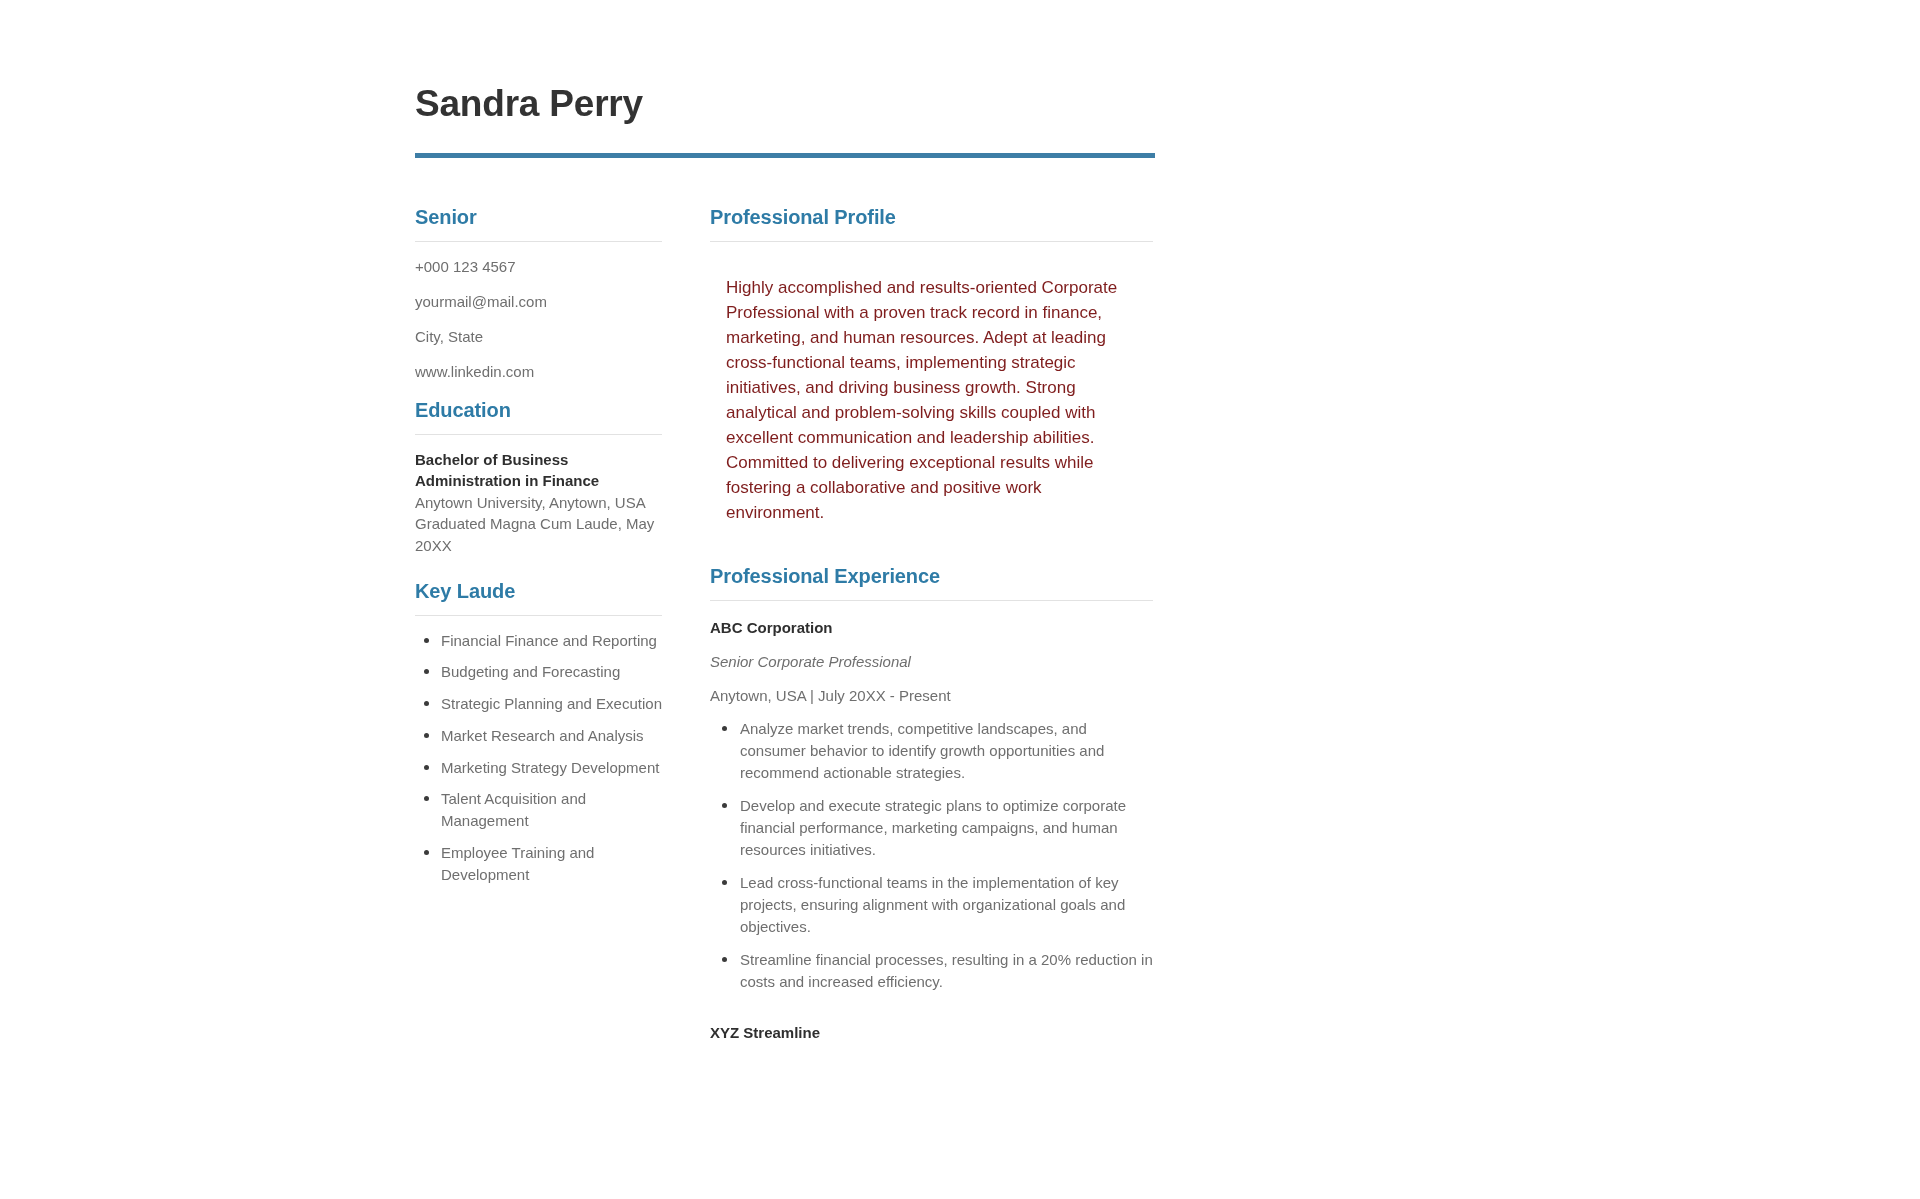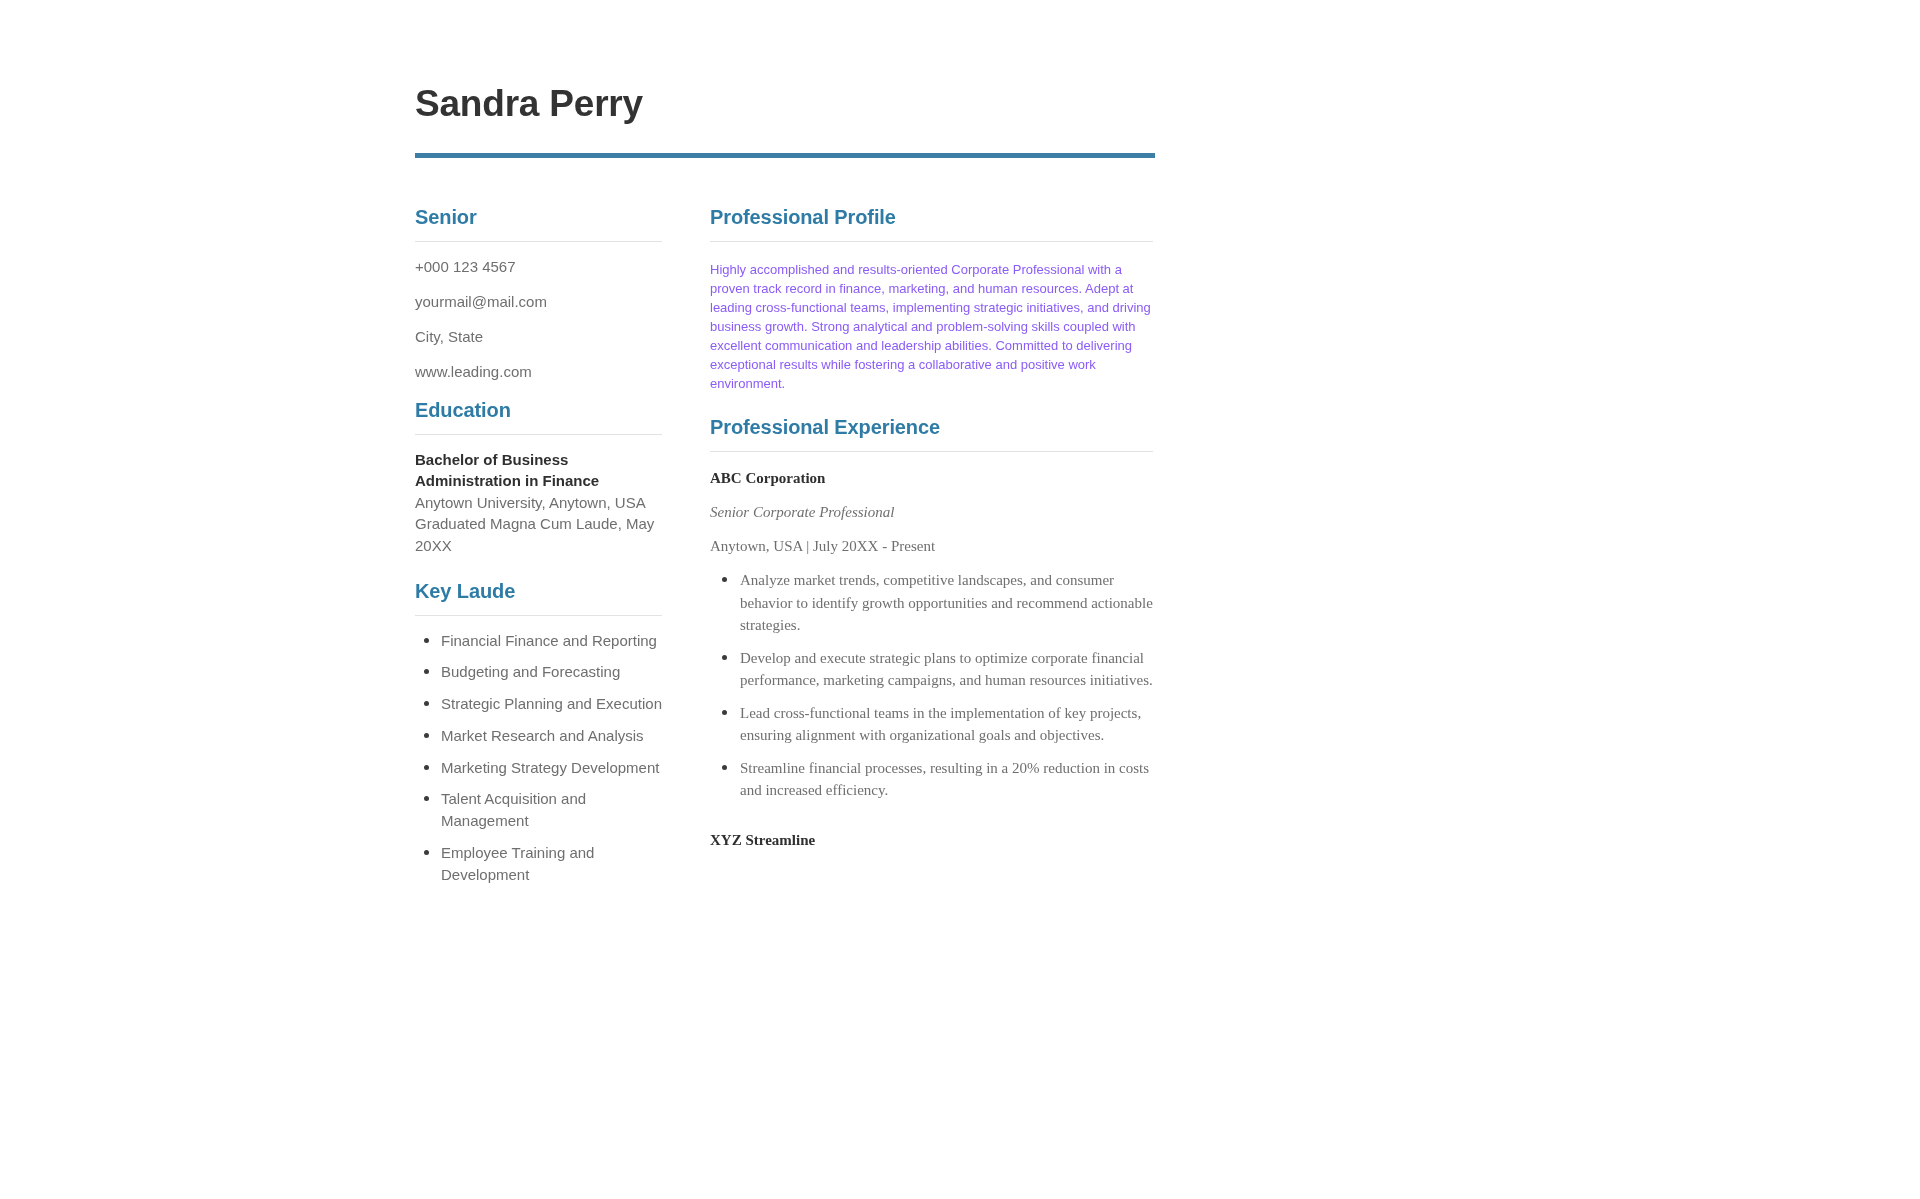"Highly accomplished and results-oriented" .profile-text { color: #8b5cf6 -> #7f1d1d; font-size: 13px -> 17px; margin: 0 -> 16px }
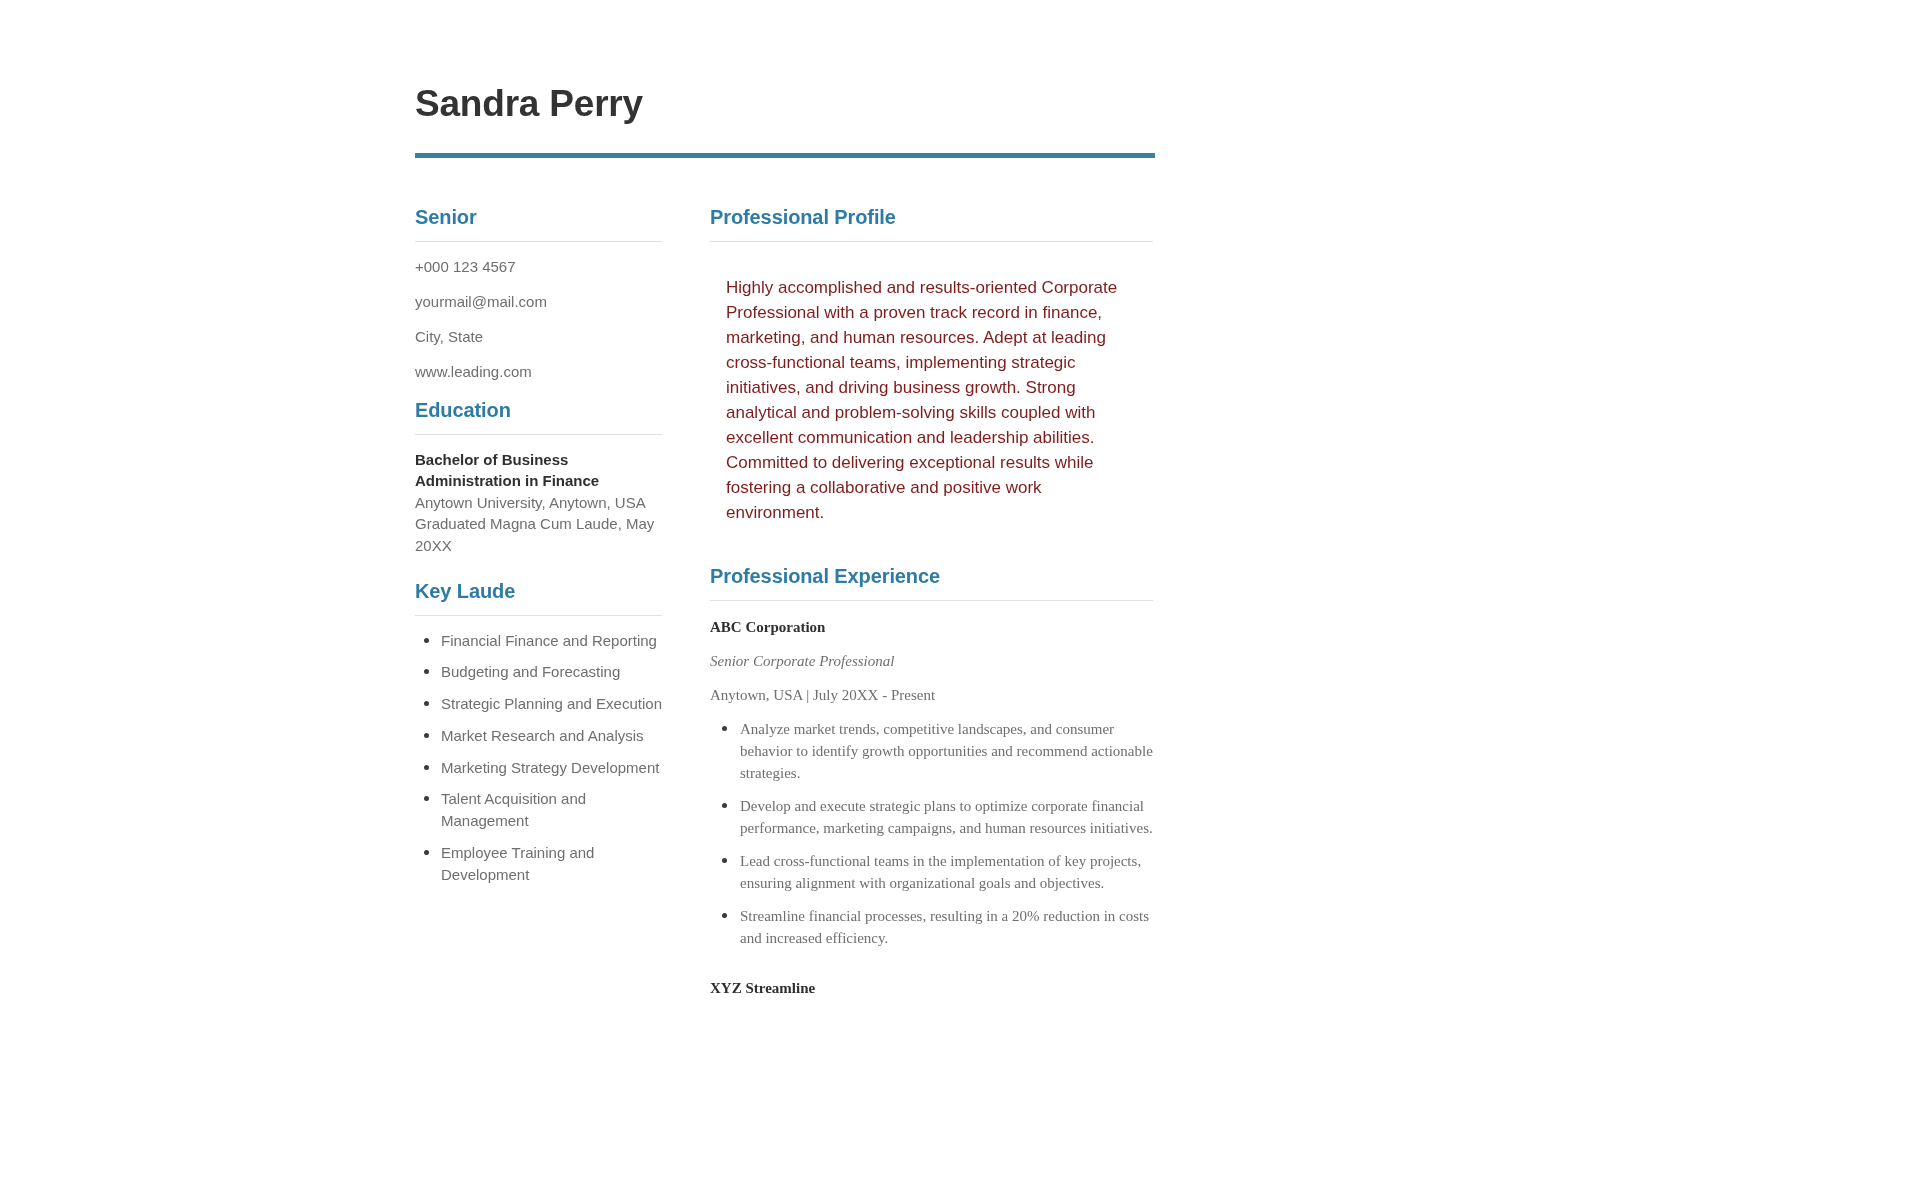"www.leading.com" li { text: www.leading.com -> www.linkedin.com }
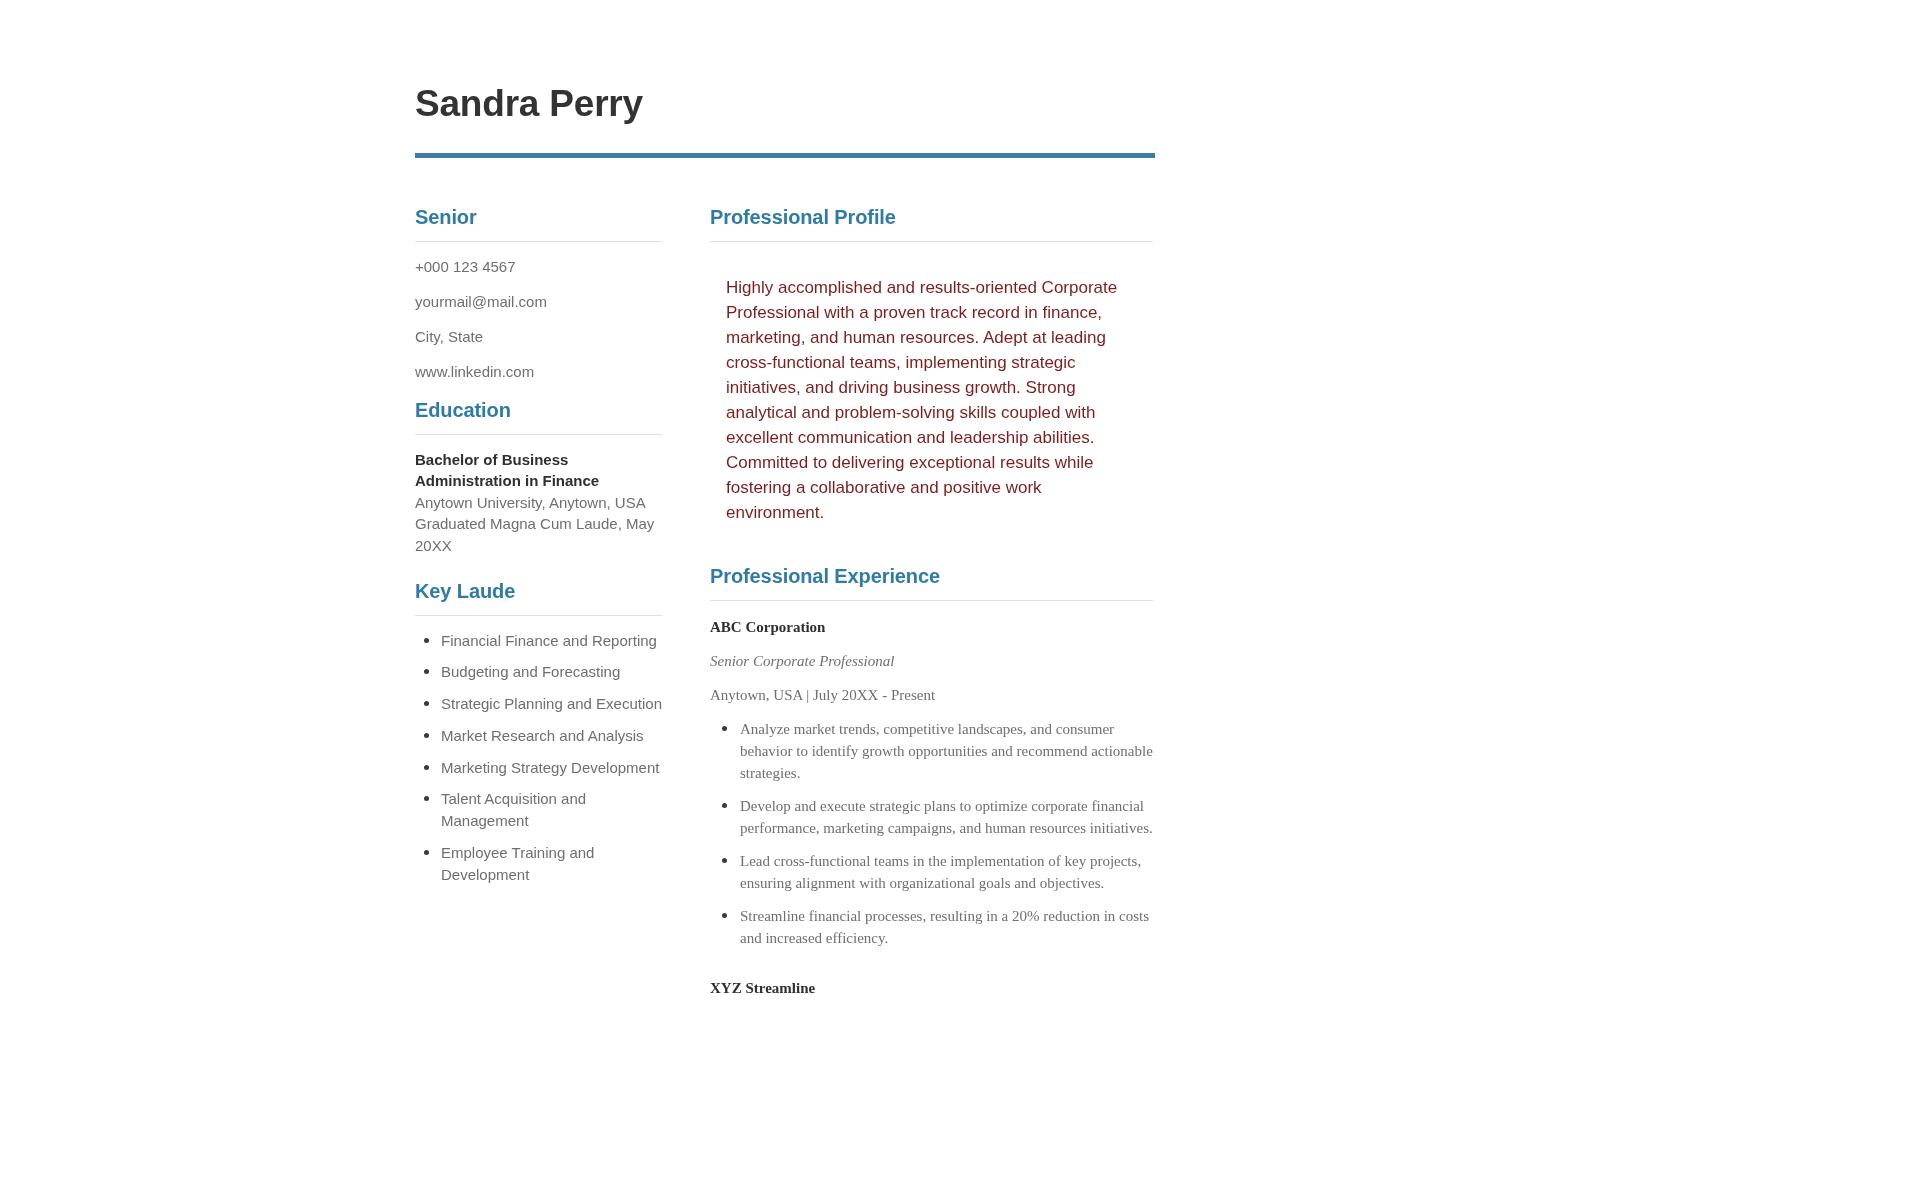"ABC Corporation" .job { font-family: Liberation Serif, serif -> none }
